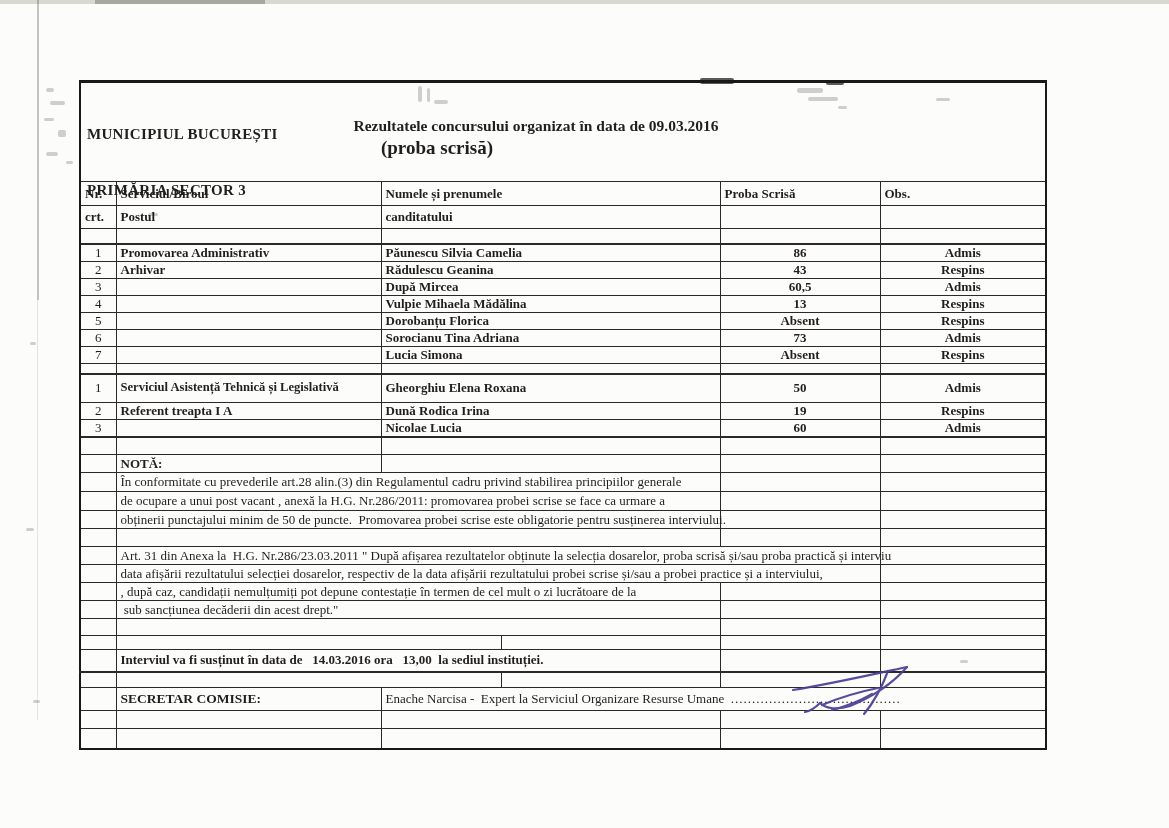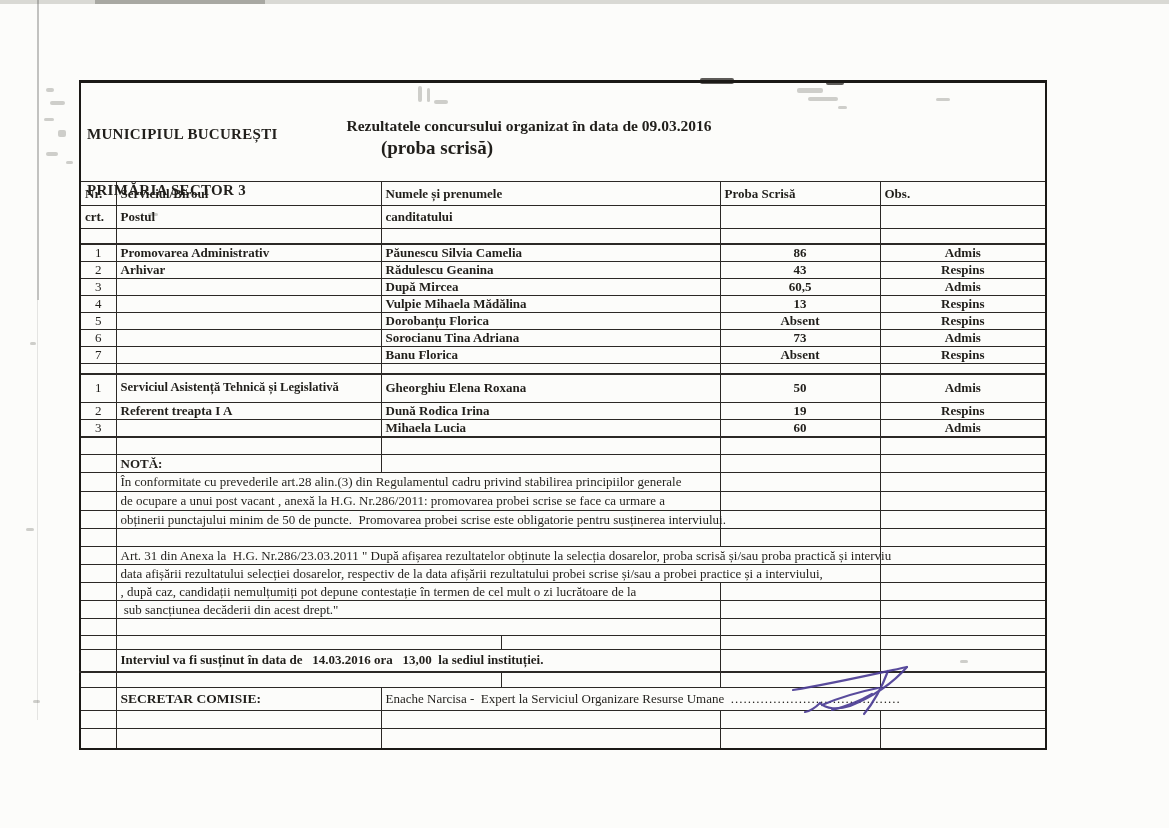"Rezultatele concursului organizat în" .title { left: 0 -> 7px }
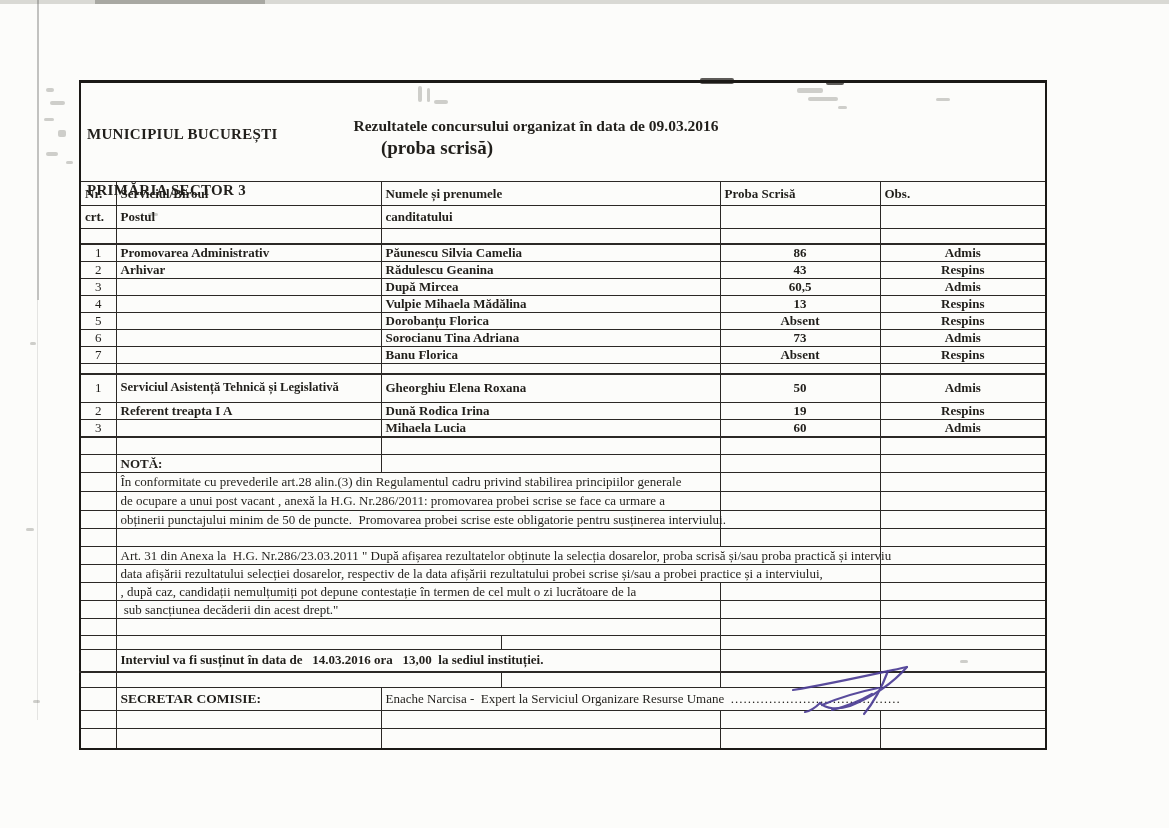"Banu Florica" td.b { text: Banu Florica -> Lucia Simona }
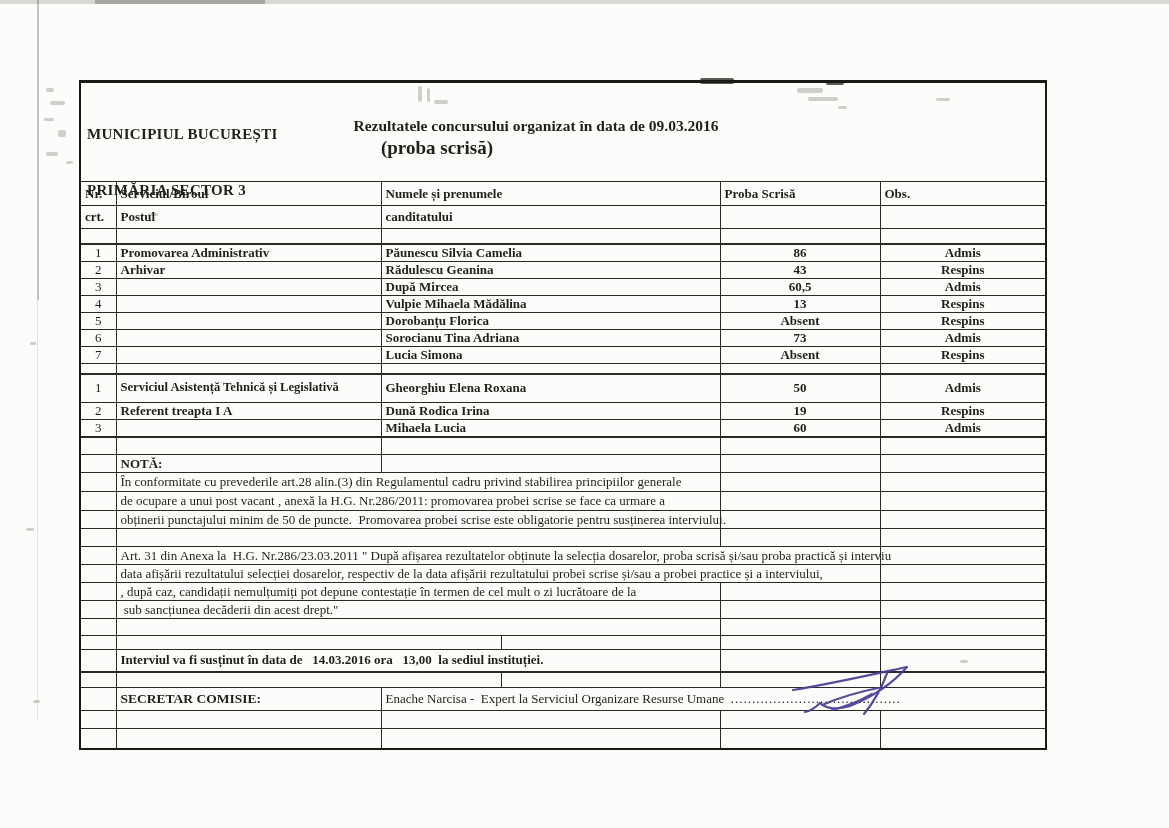"Mihaela Lucia" td.b { text: Mihaela -> Nicolae }
